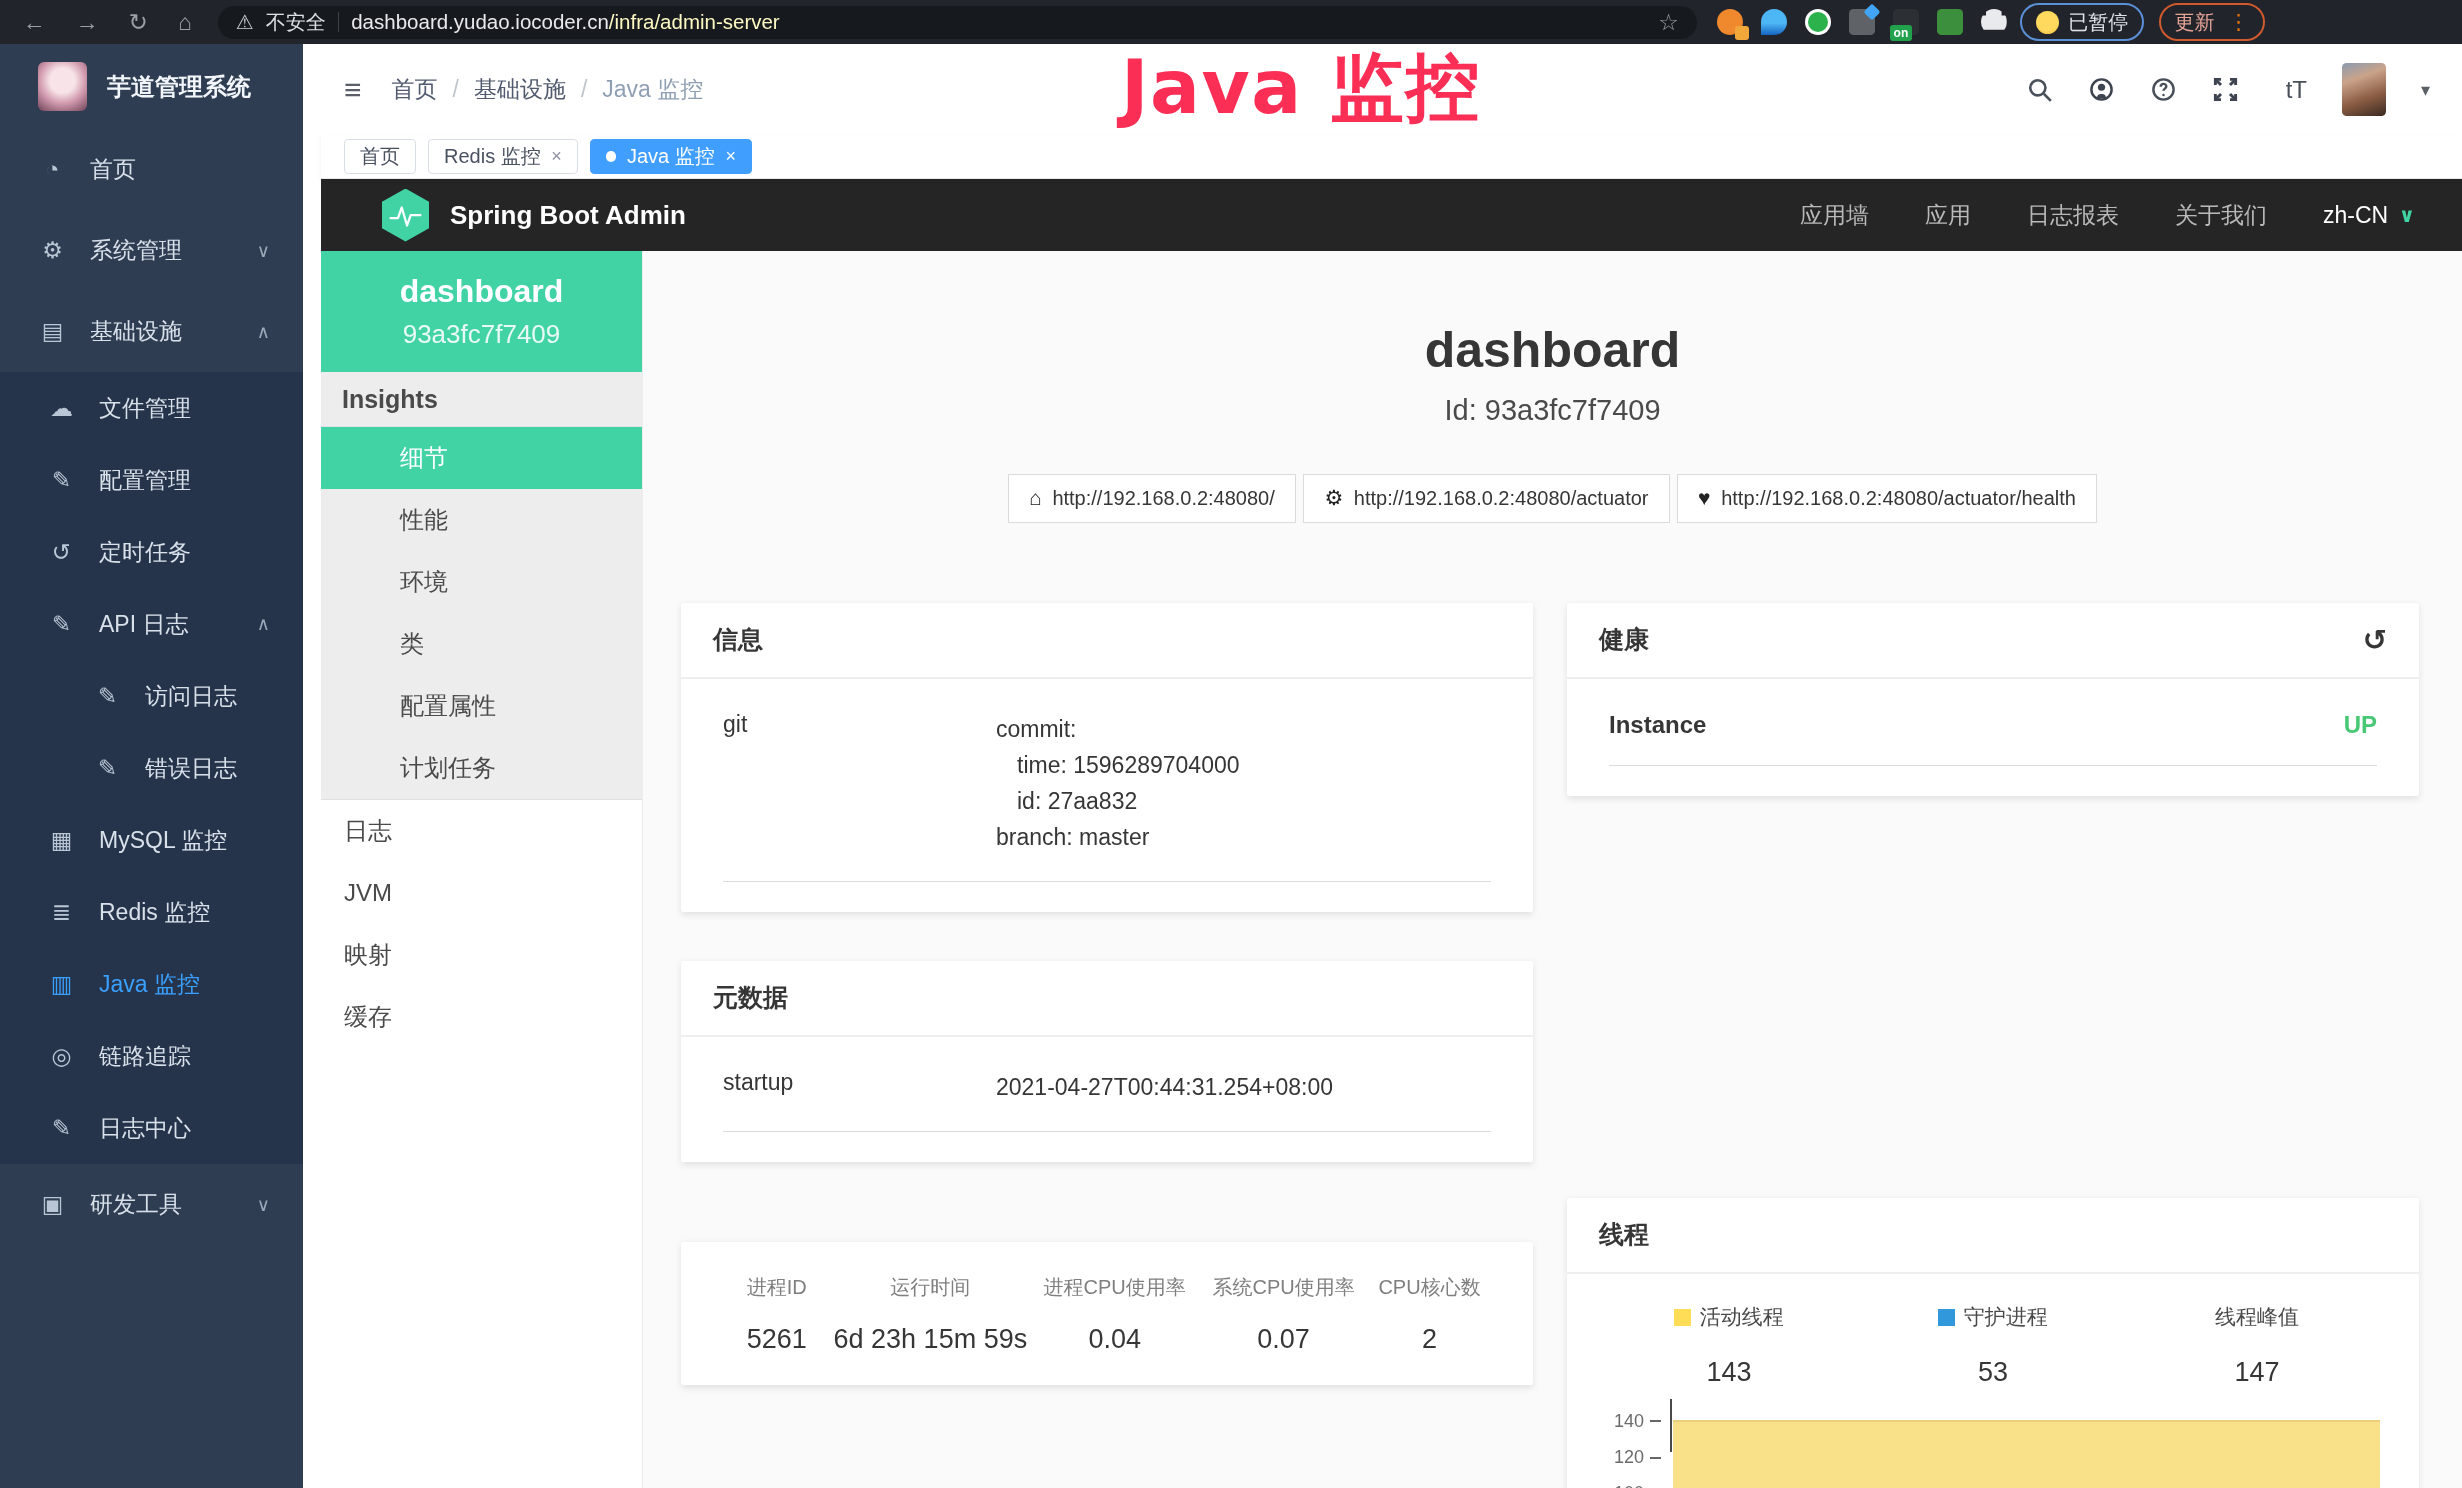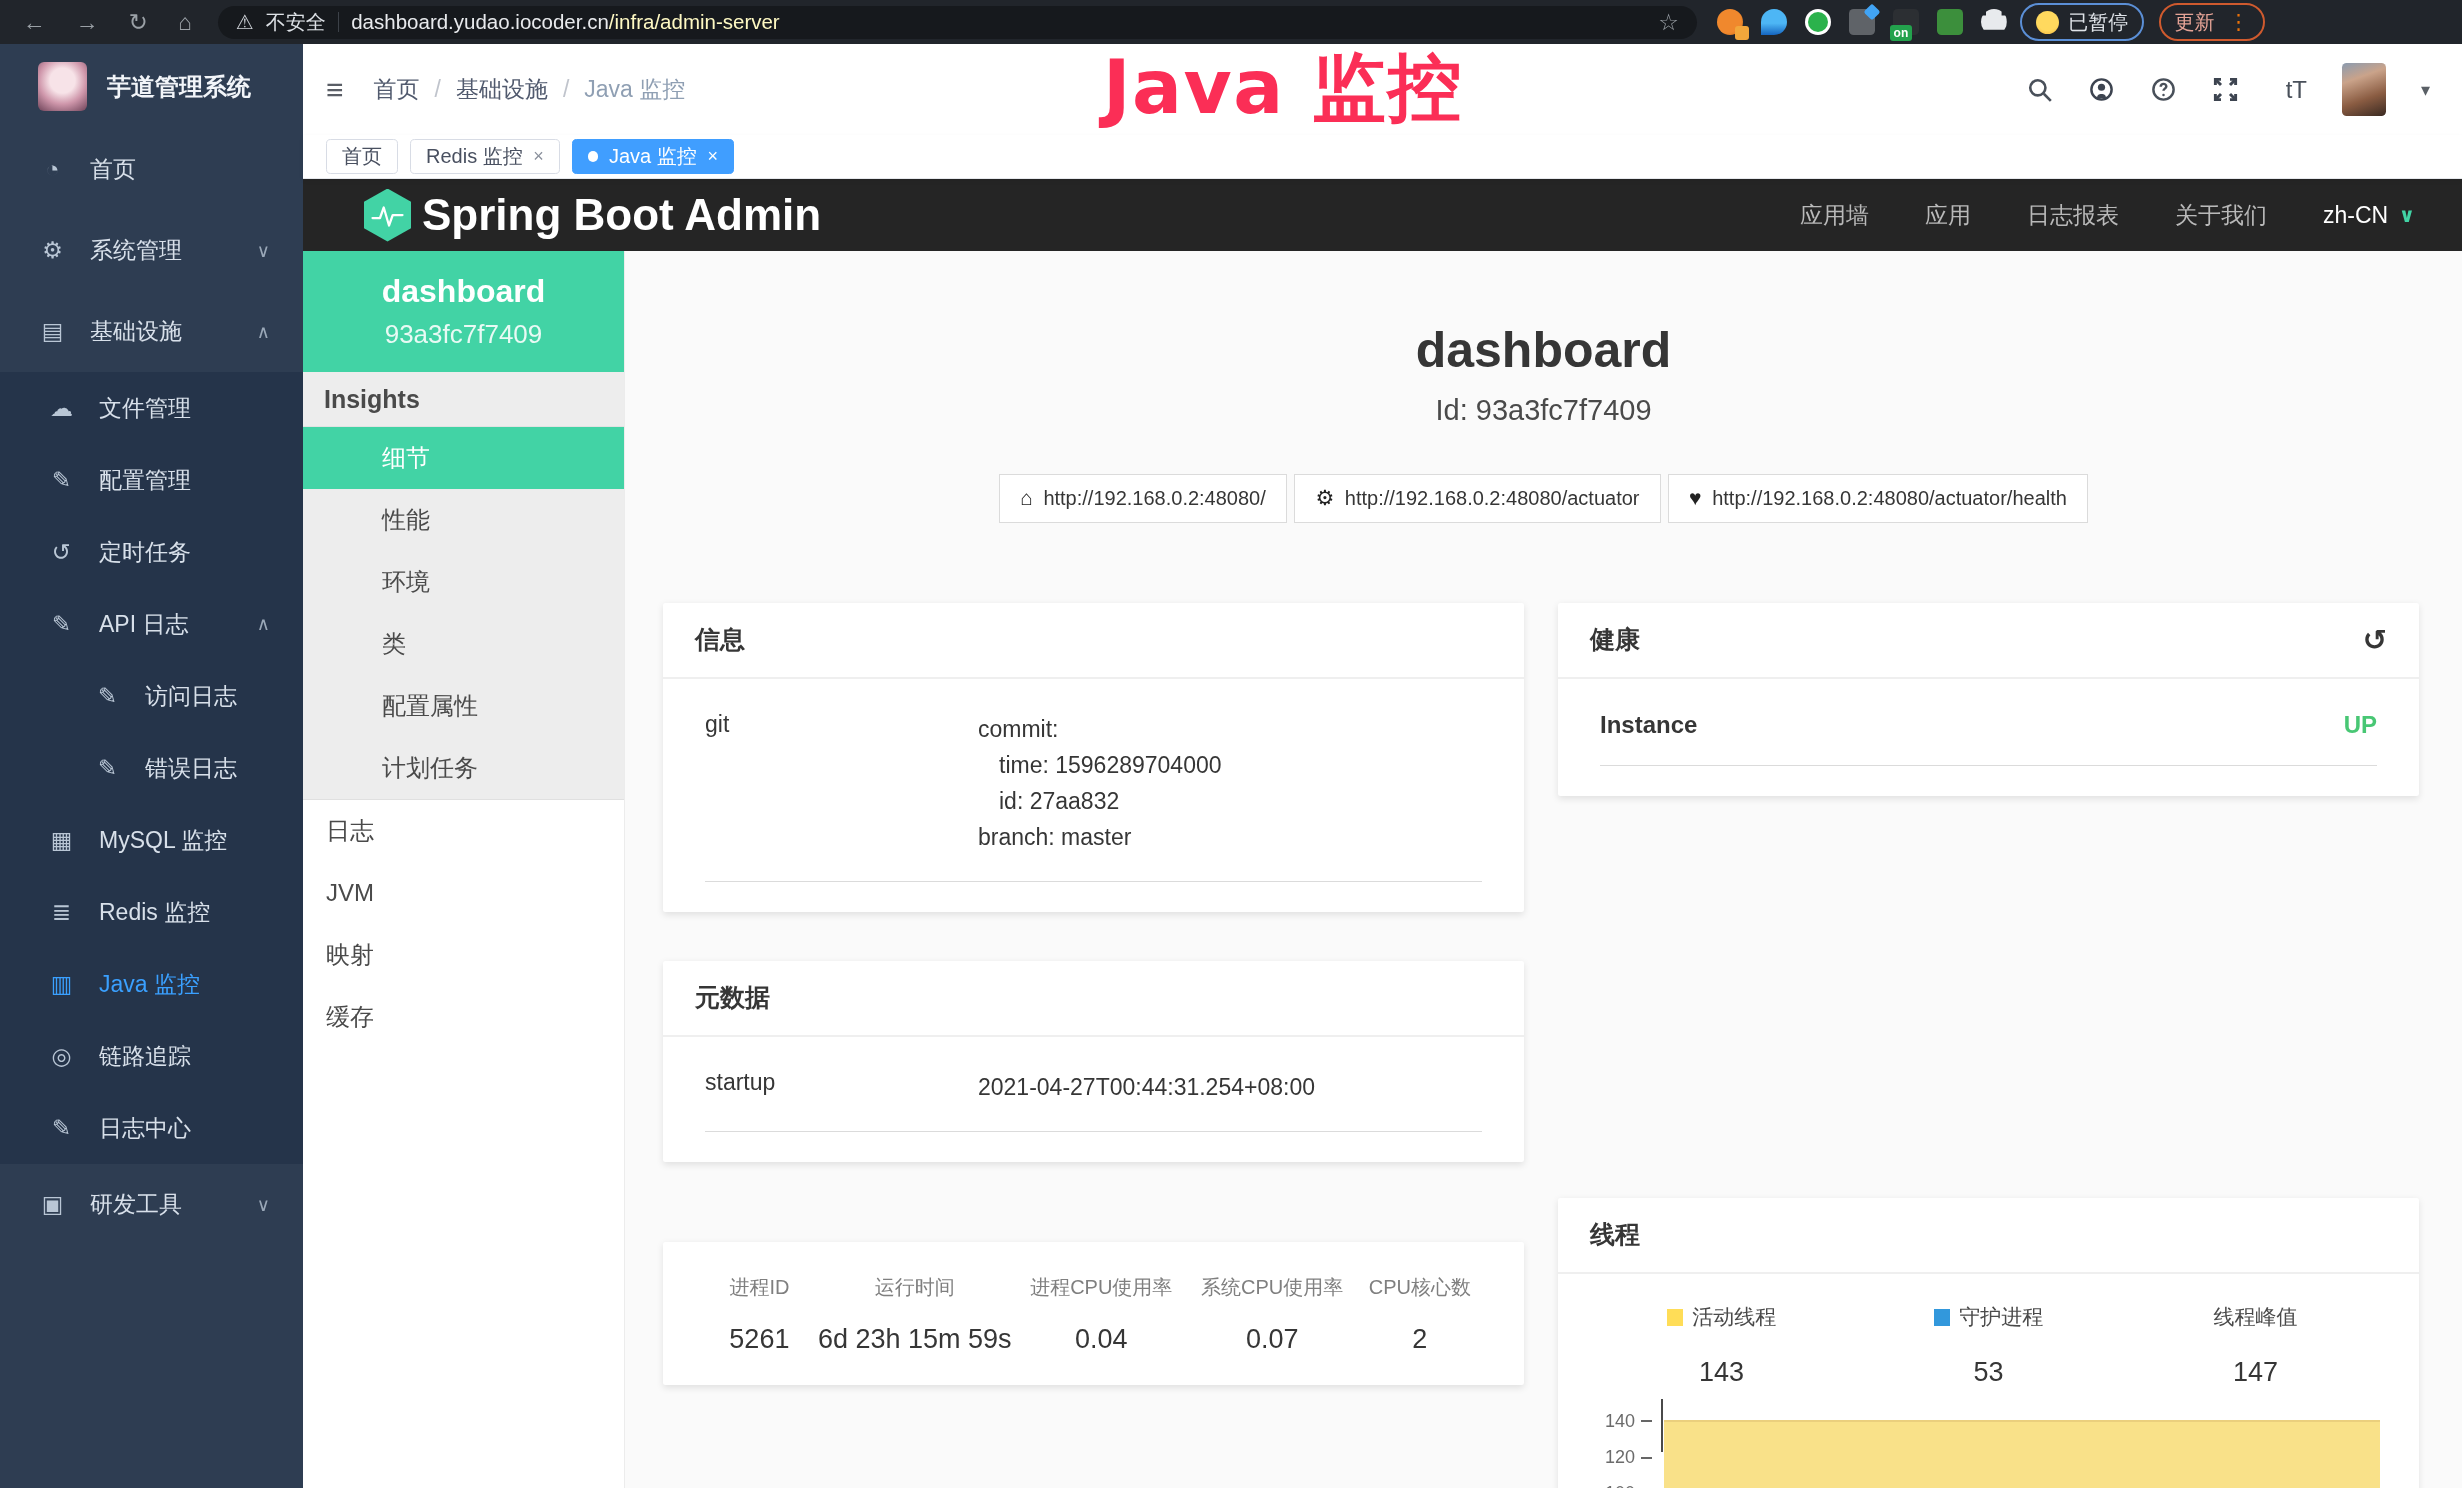"芋道管理系统" .app { gap: none -> 18px }
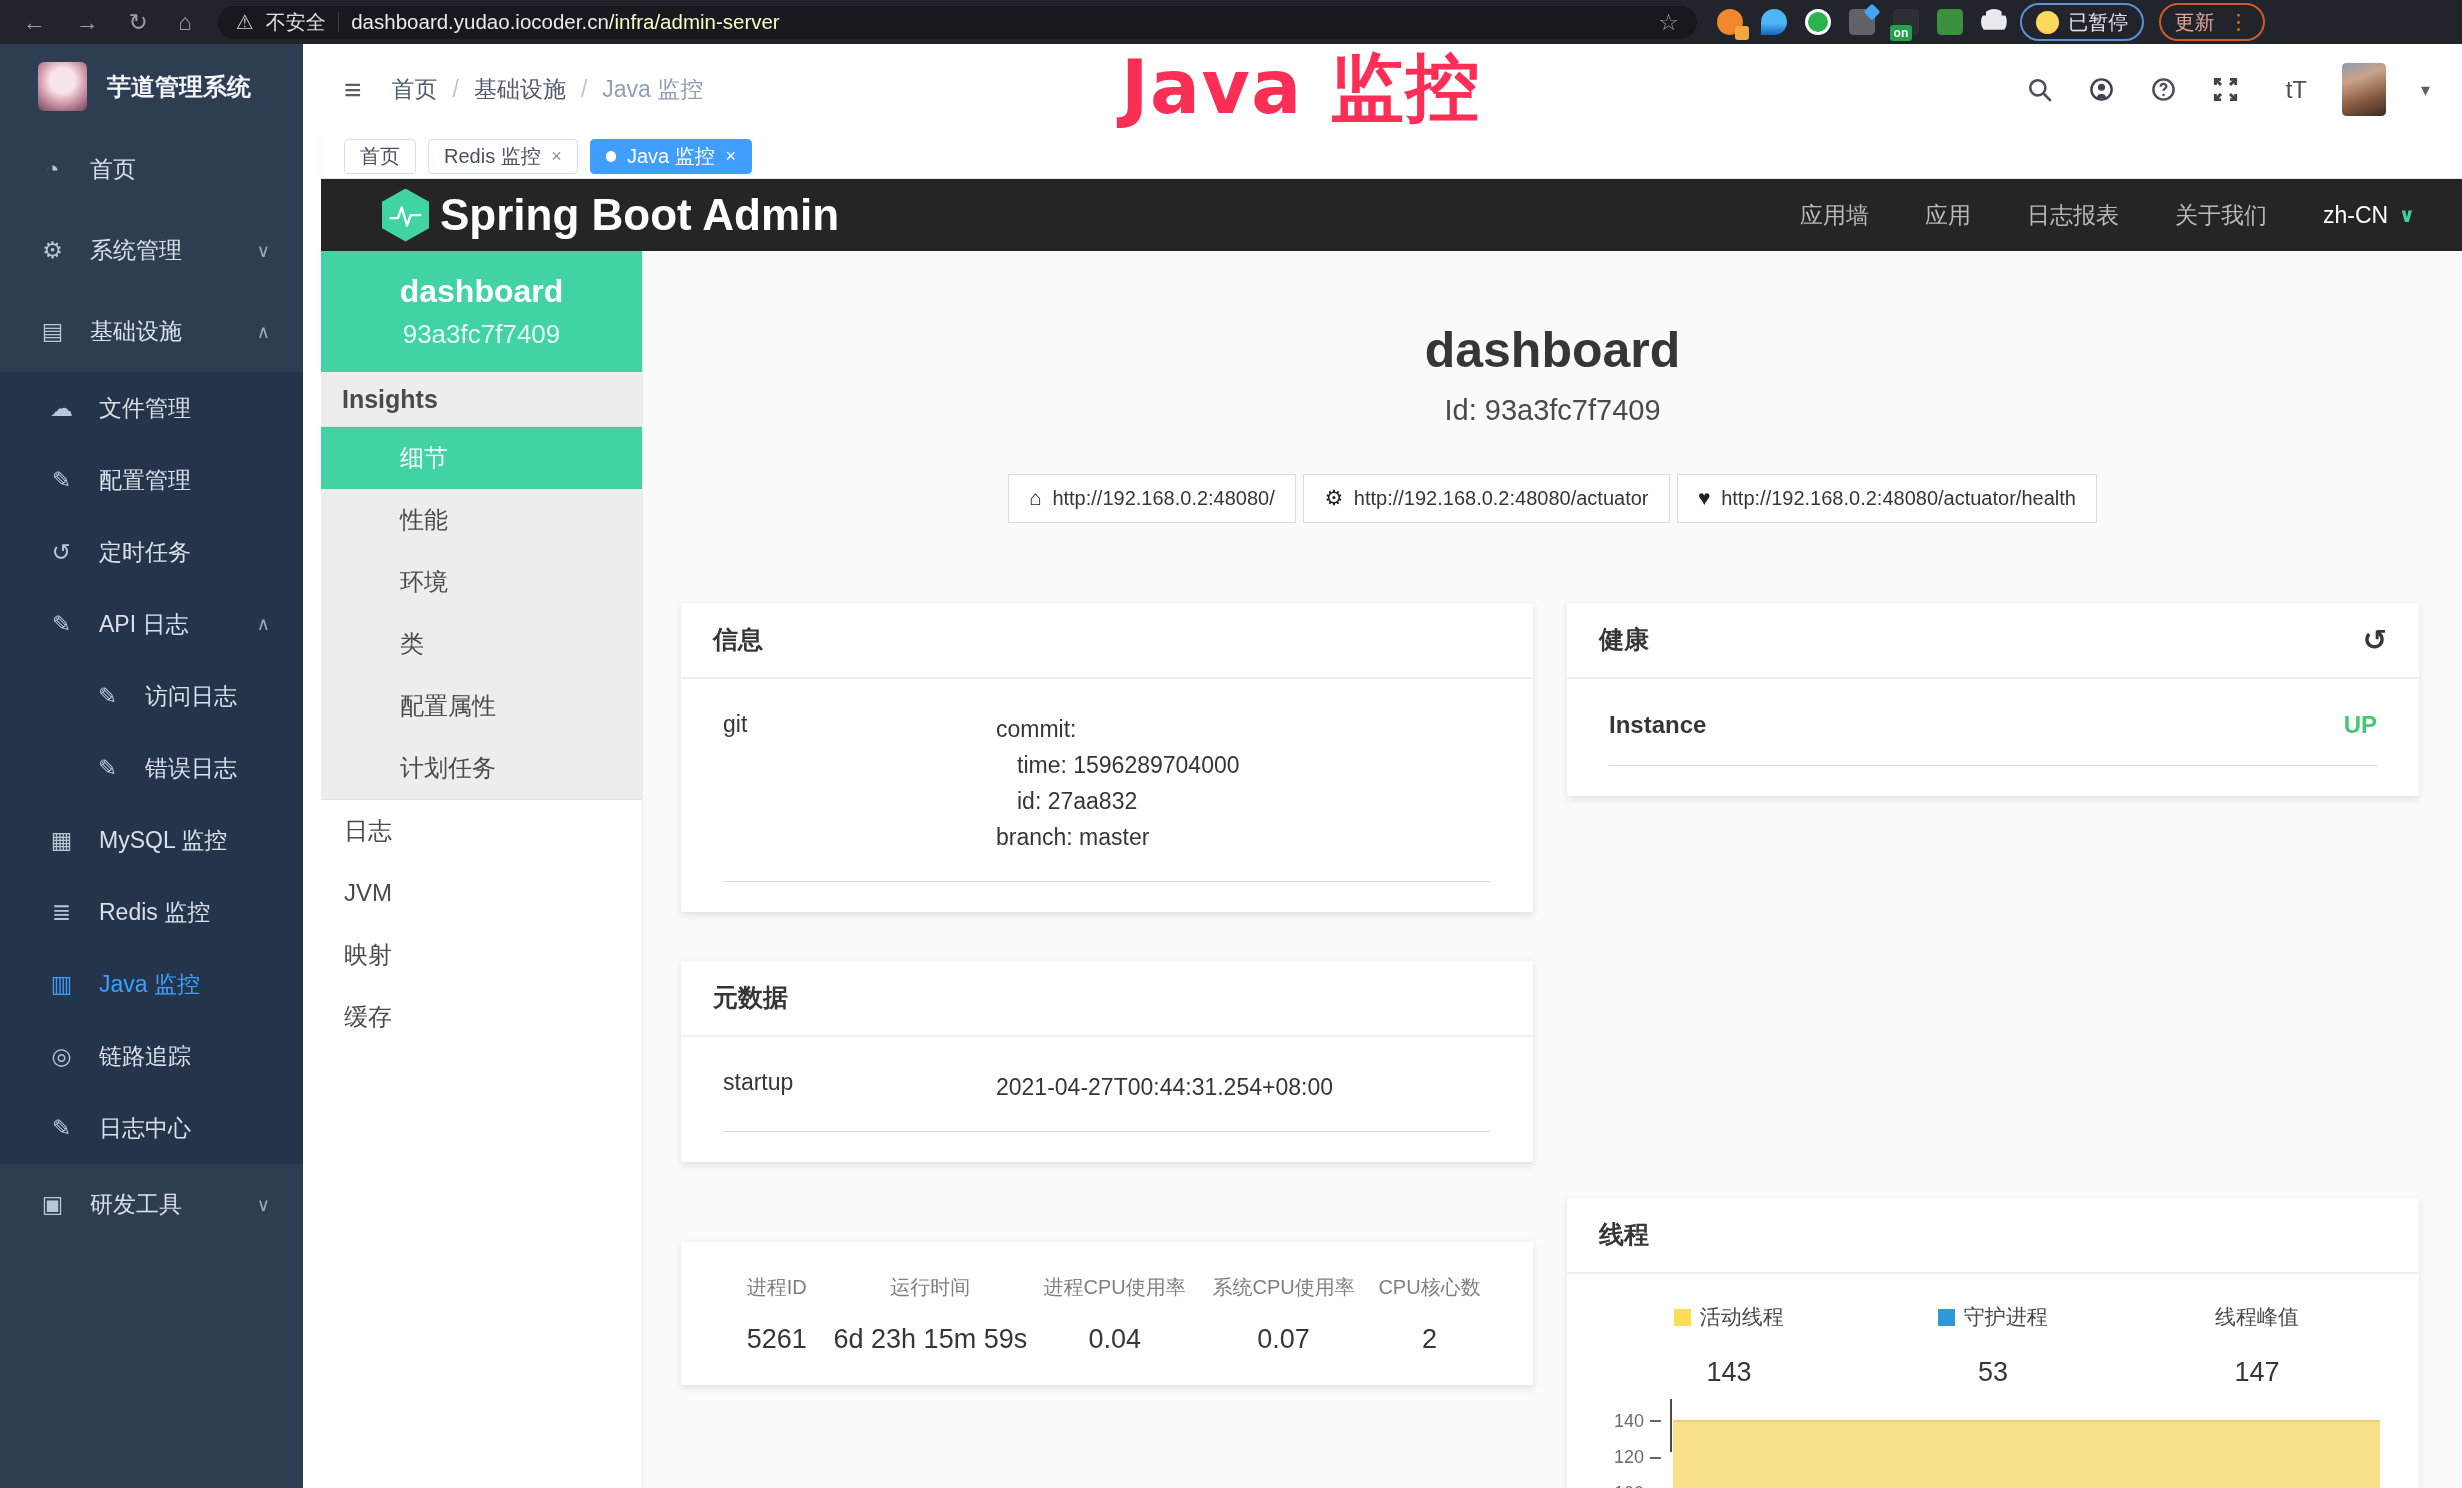"Spring Boot Admin" .brand { font-size: 44px -> 26px; margin-left: 11px -> 21px }
